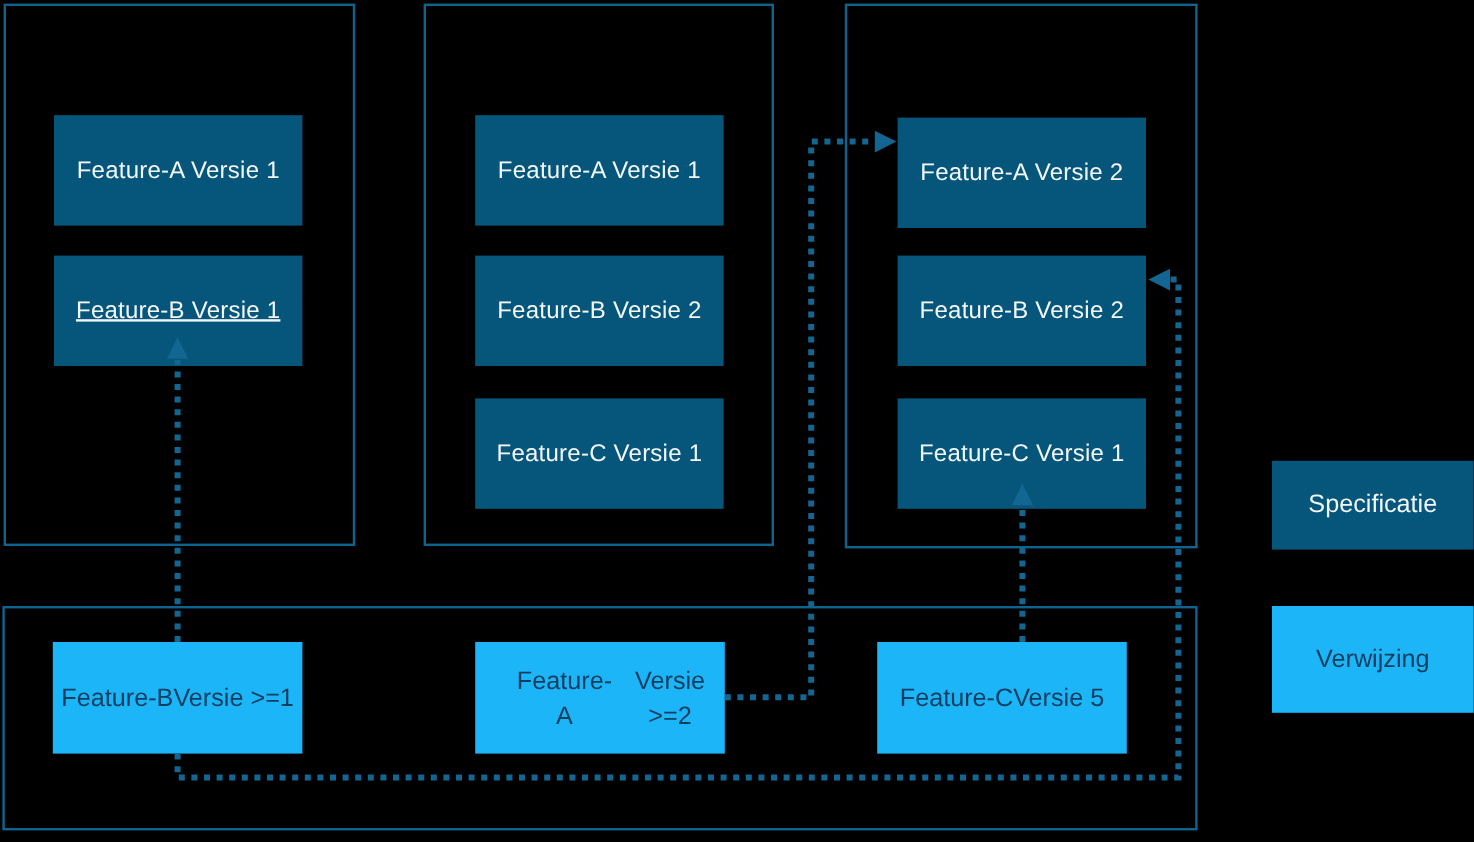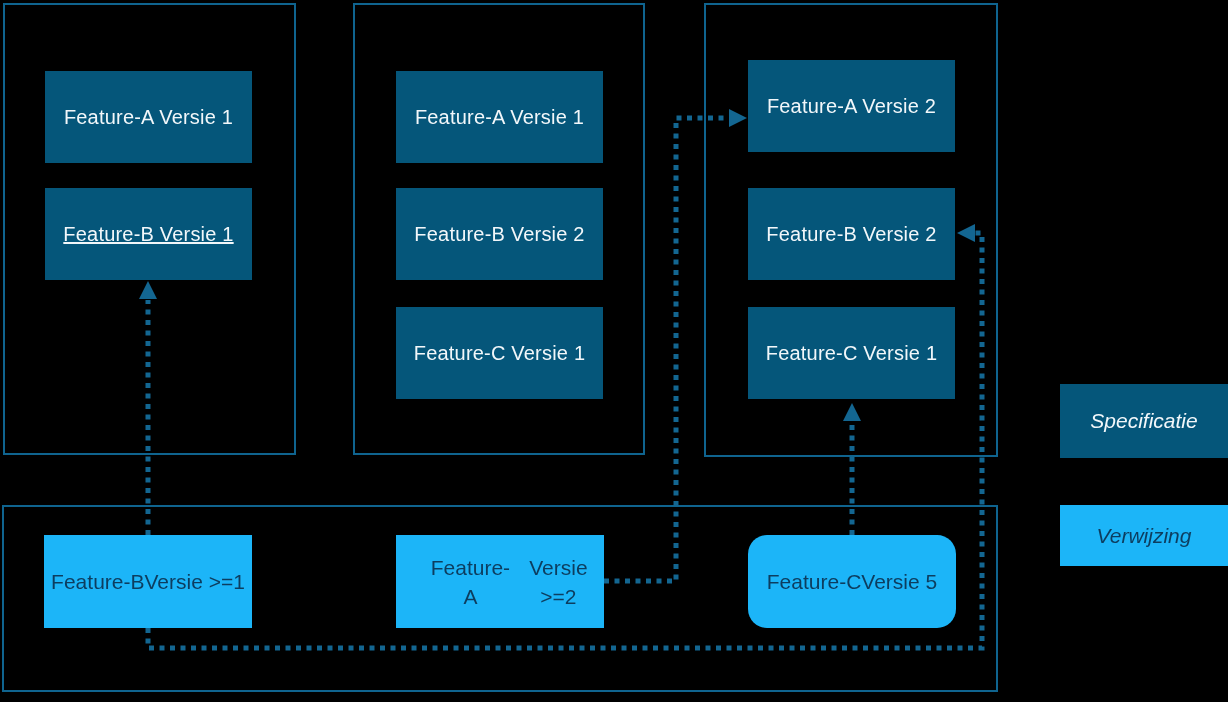"Feature-A Versie 1" .spec-box { margin-top: none -> 25px }
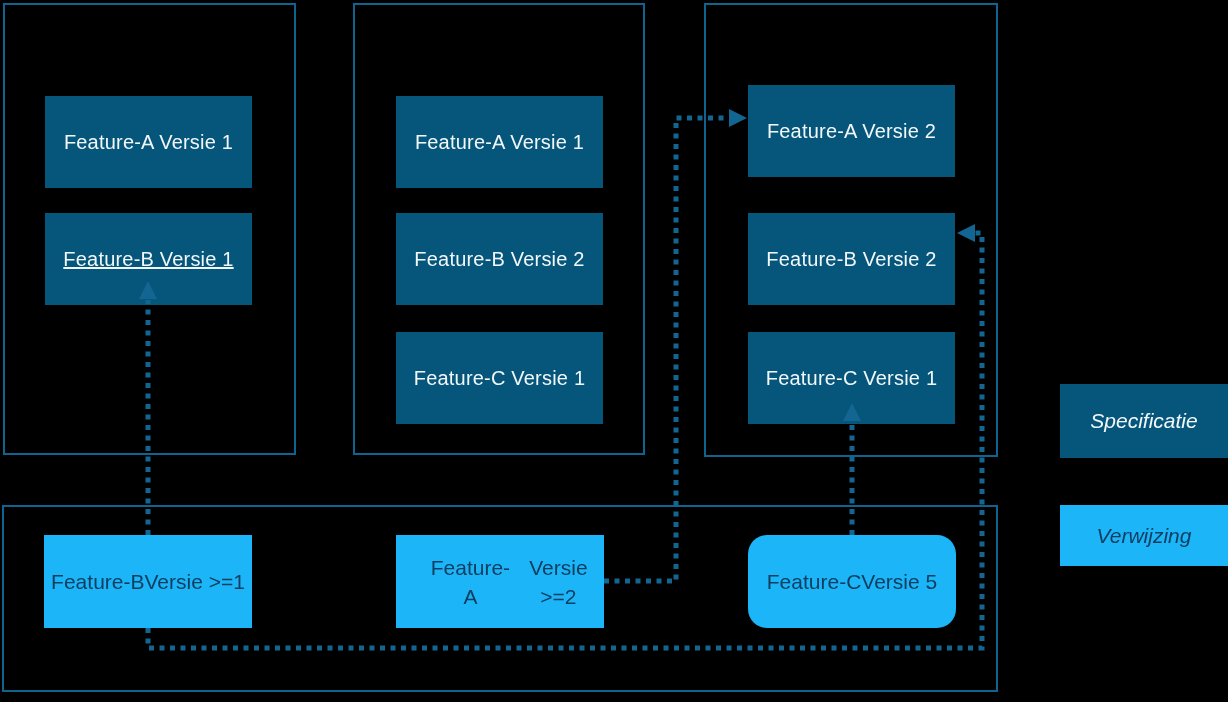"Feature-A Versie 2" div.spec-box { top: 60px -> 73px }
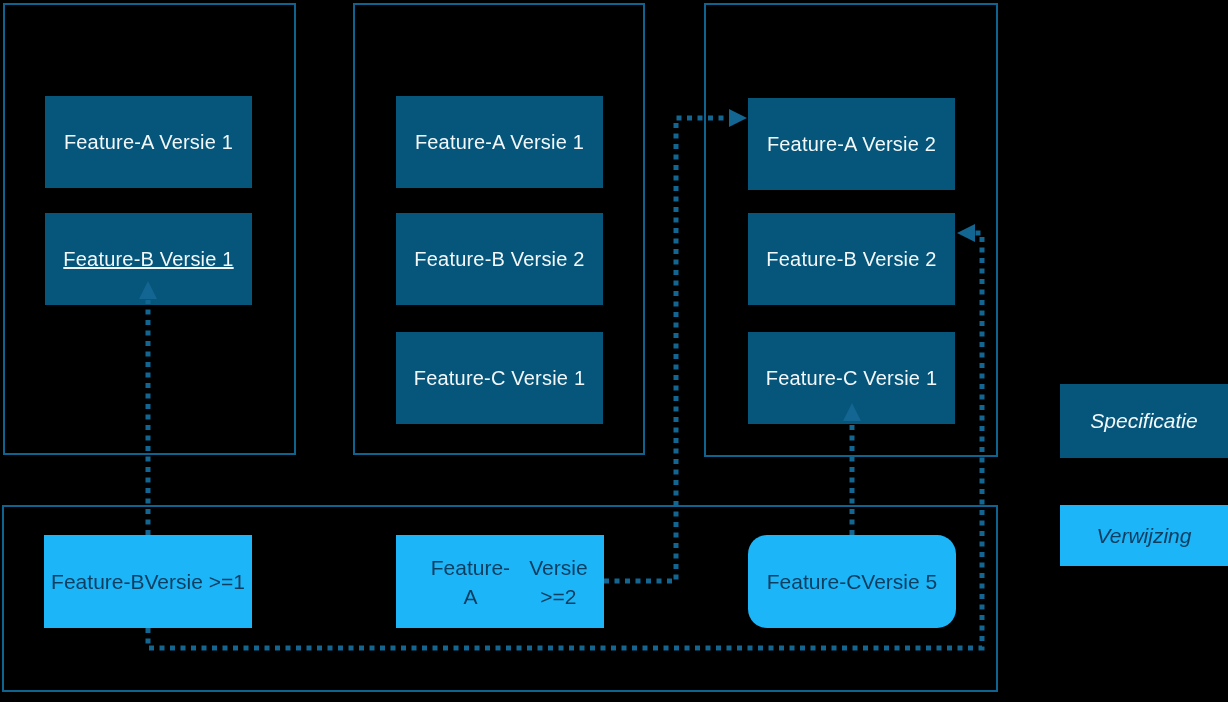"Specificatie" .legend-box { font-style: italic -> none }
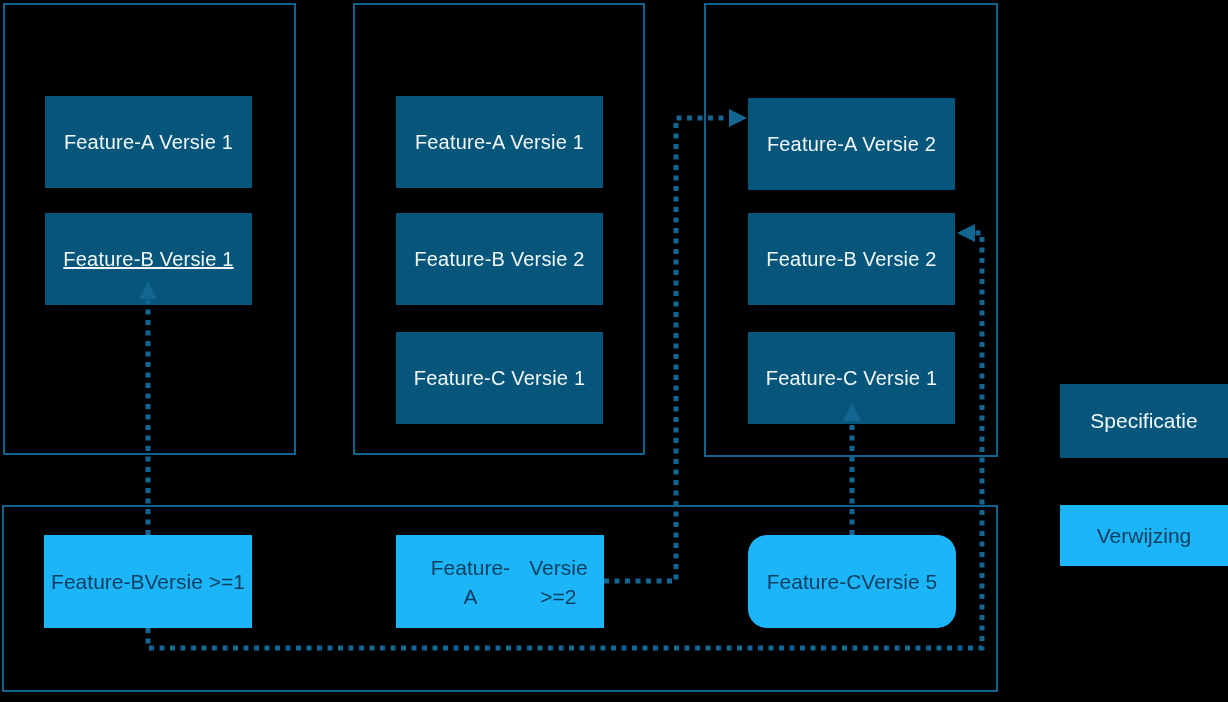"Verwijzing" .legend-ref { height: 61px -> 89px }
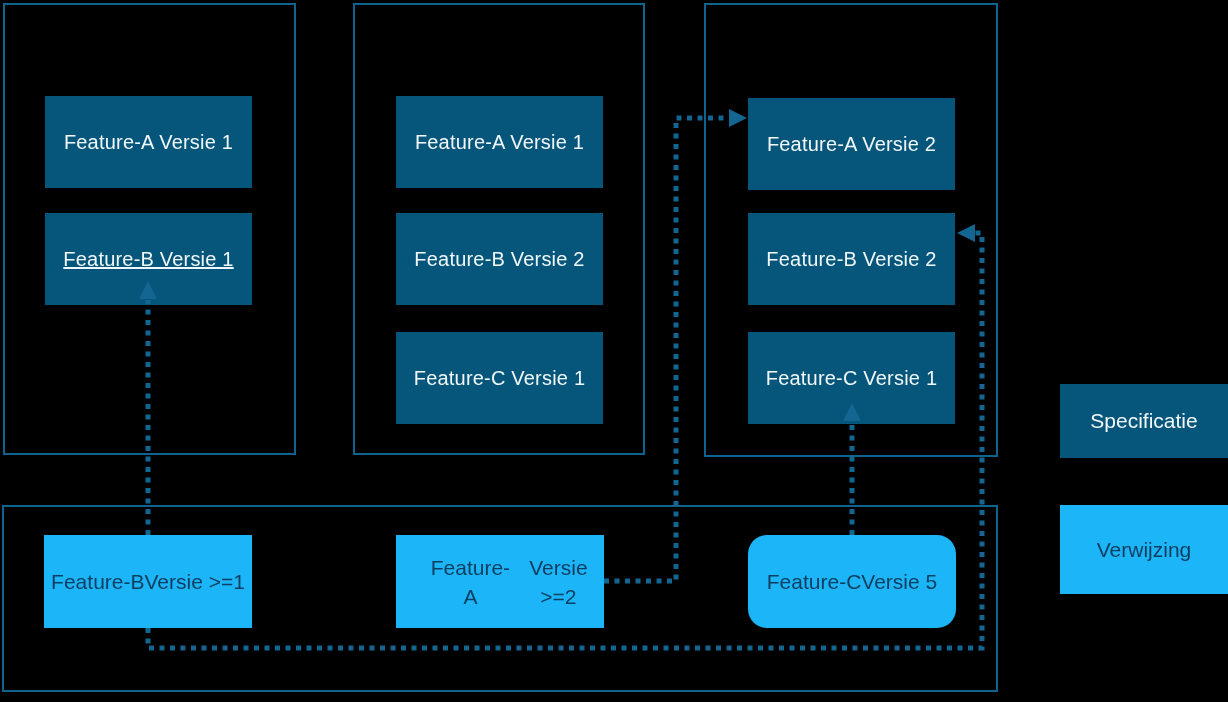"Feature-C" div.ref-box { border-radius: 19px -> none; left: 748px -> 731px }
